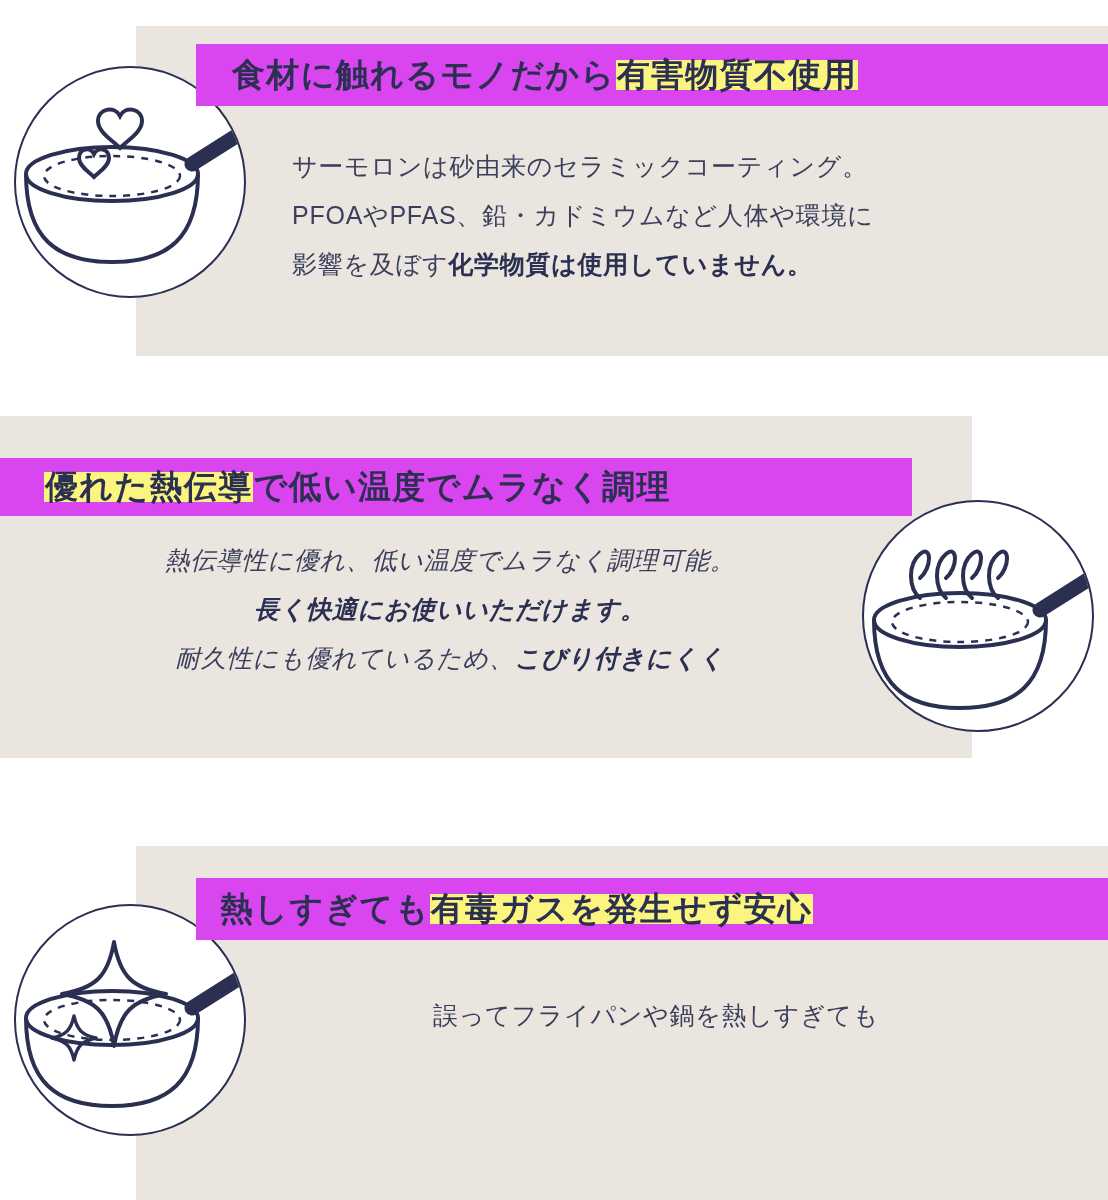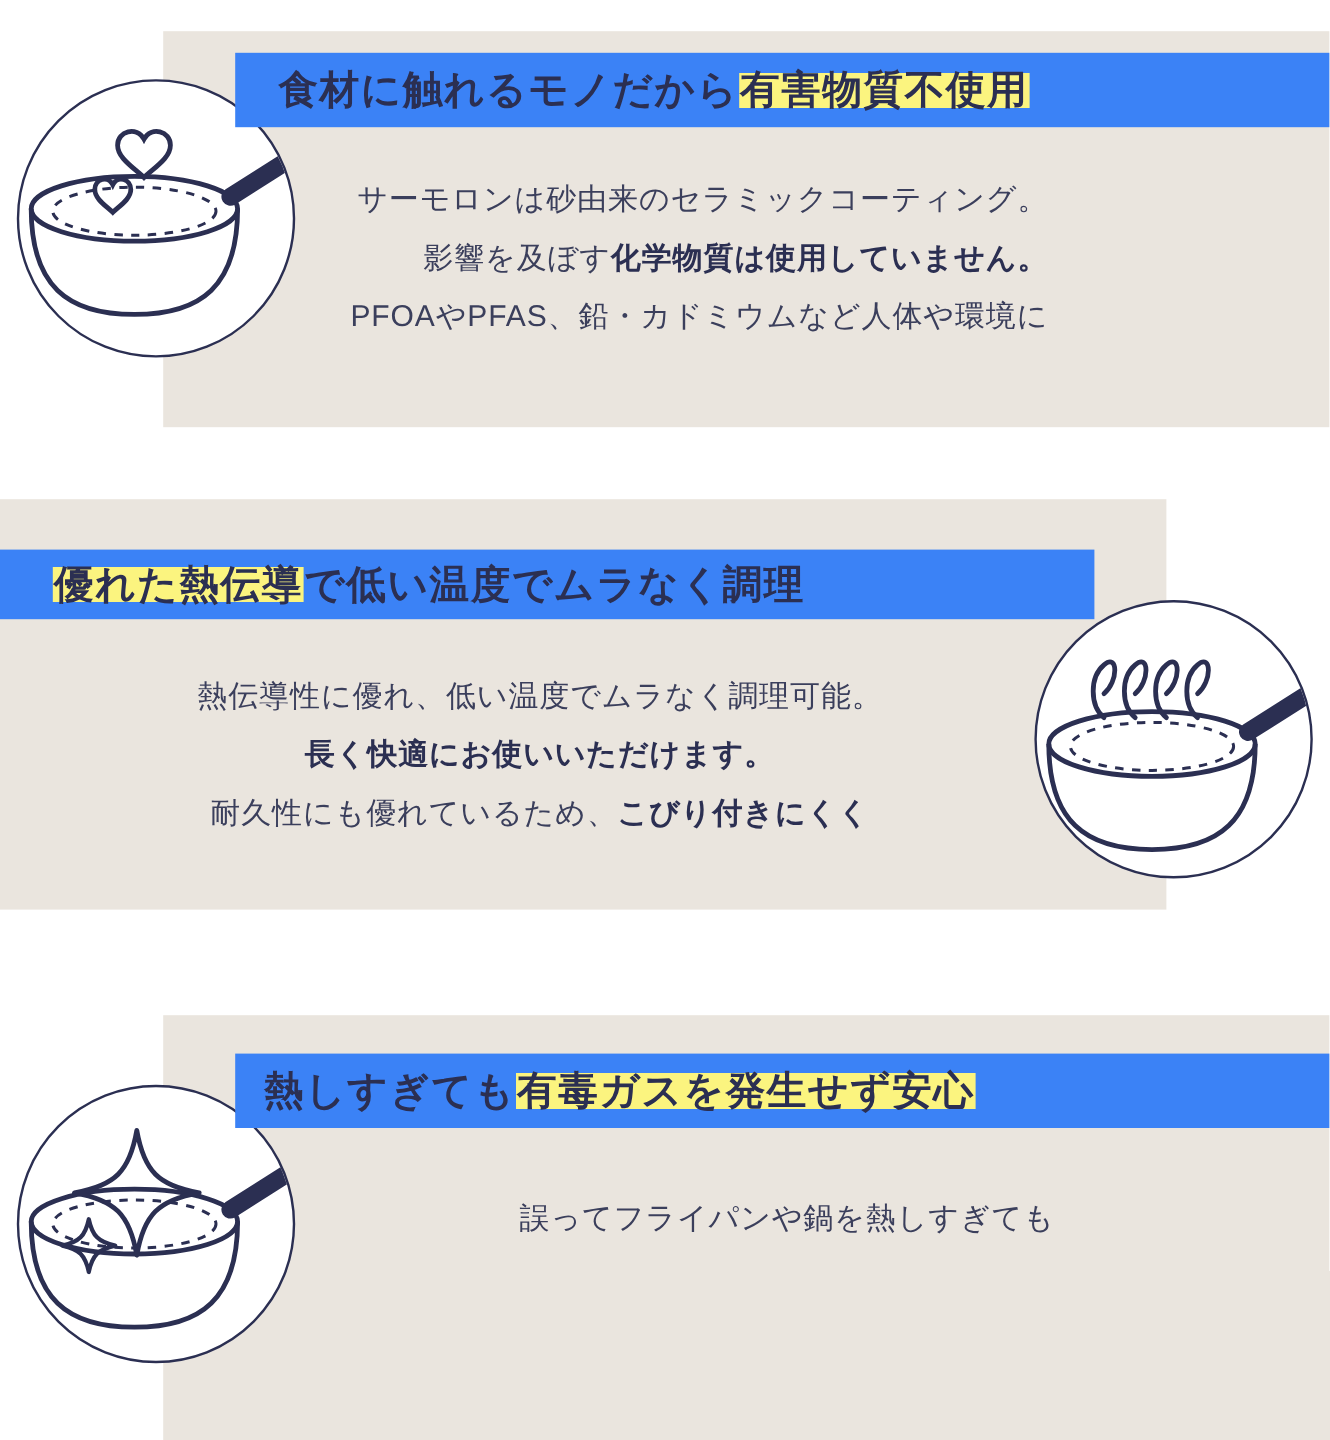"食材に触れるモノだから有害物質不使用" .heading-wrap { background: #3b82f6 -> #d946ef }
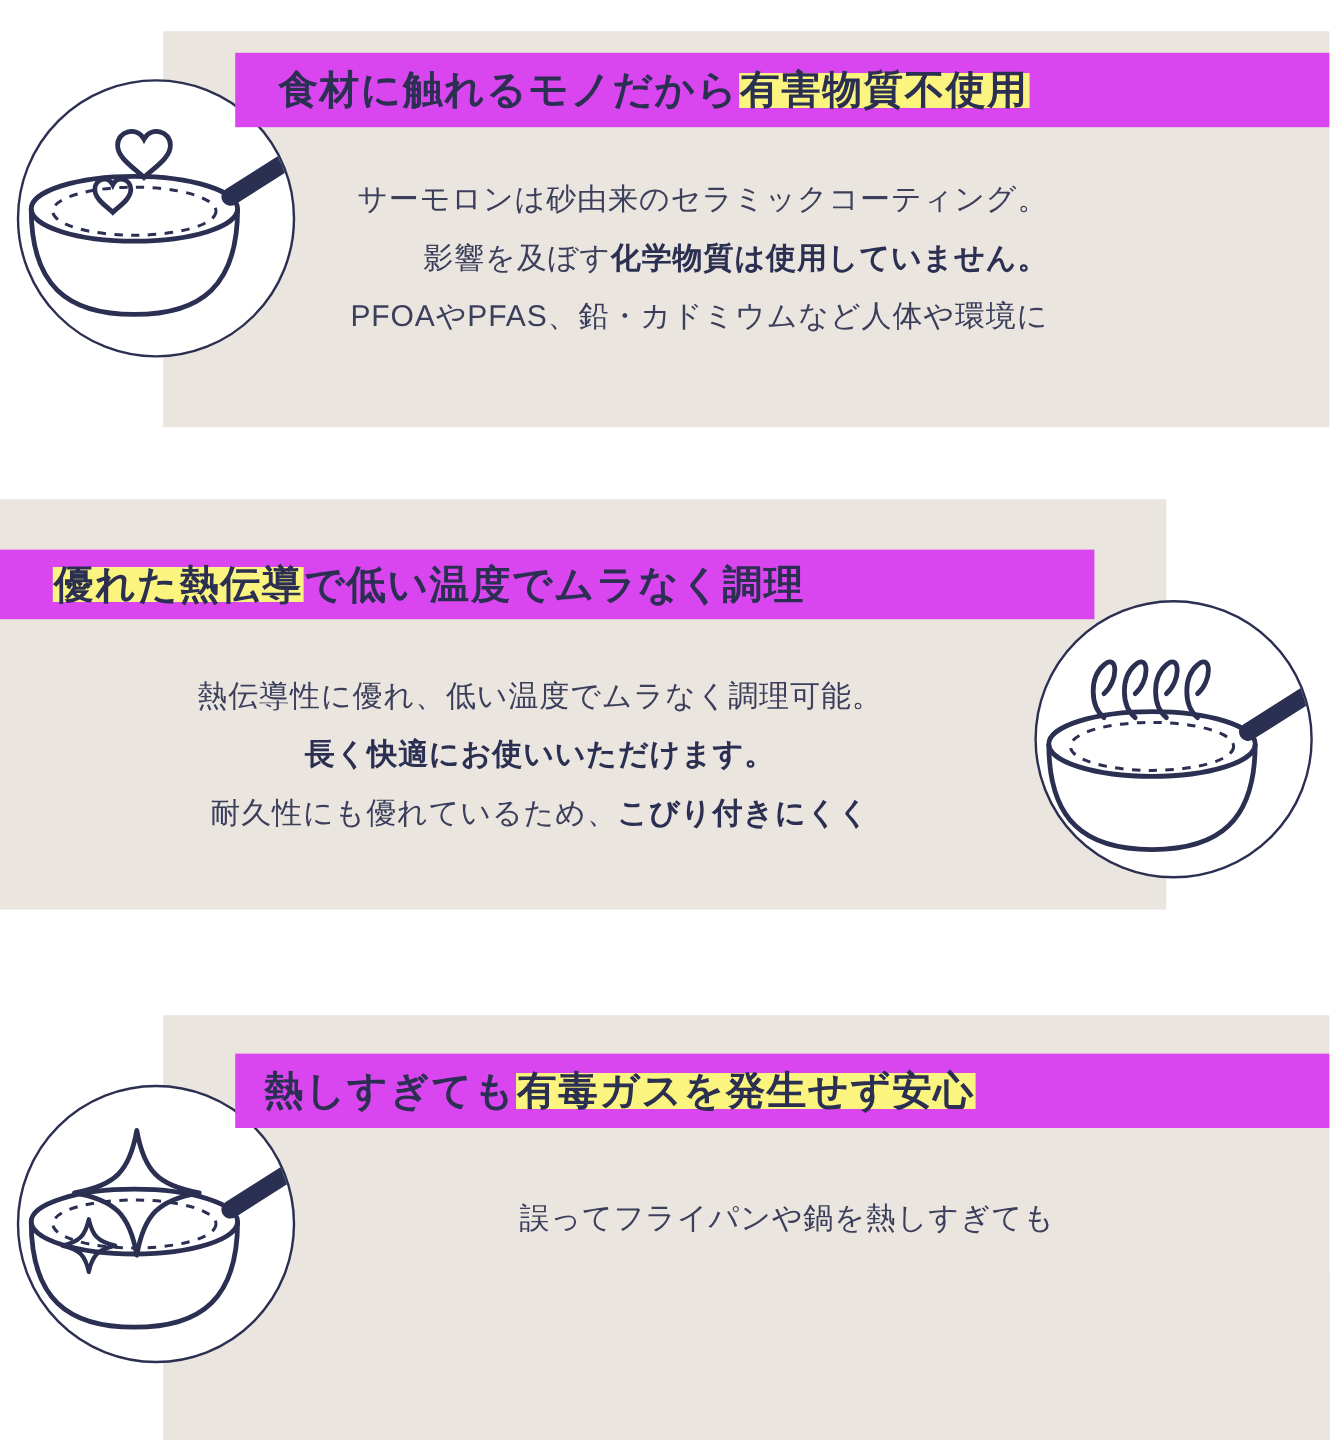"サーモロンは砂由来のセラミックコーティング。" .ta-left { text-align: right -> left }
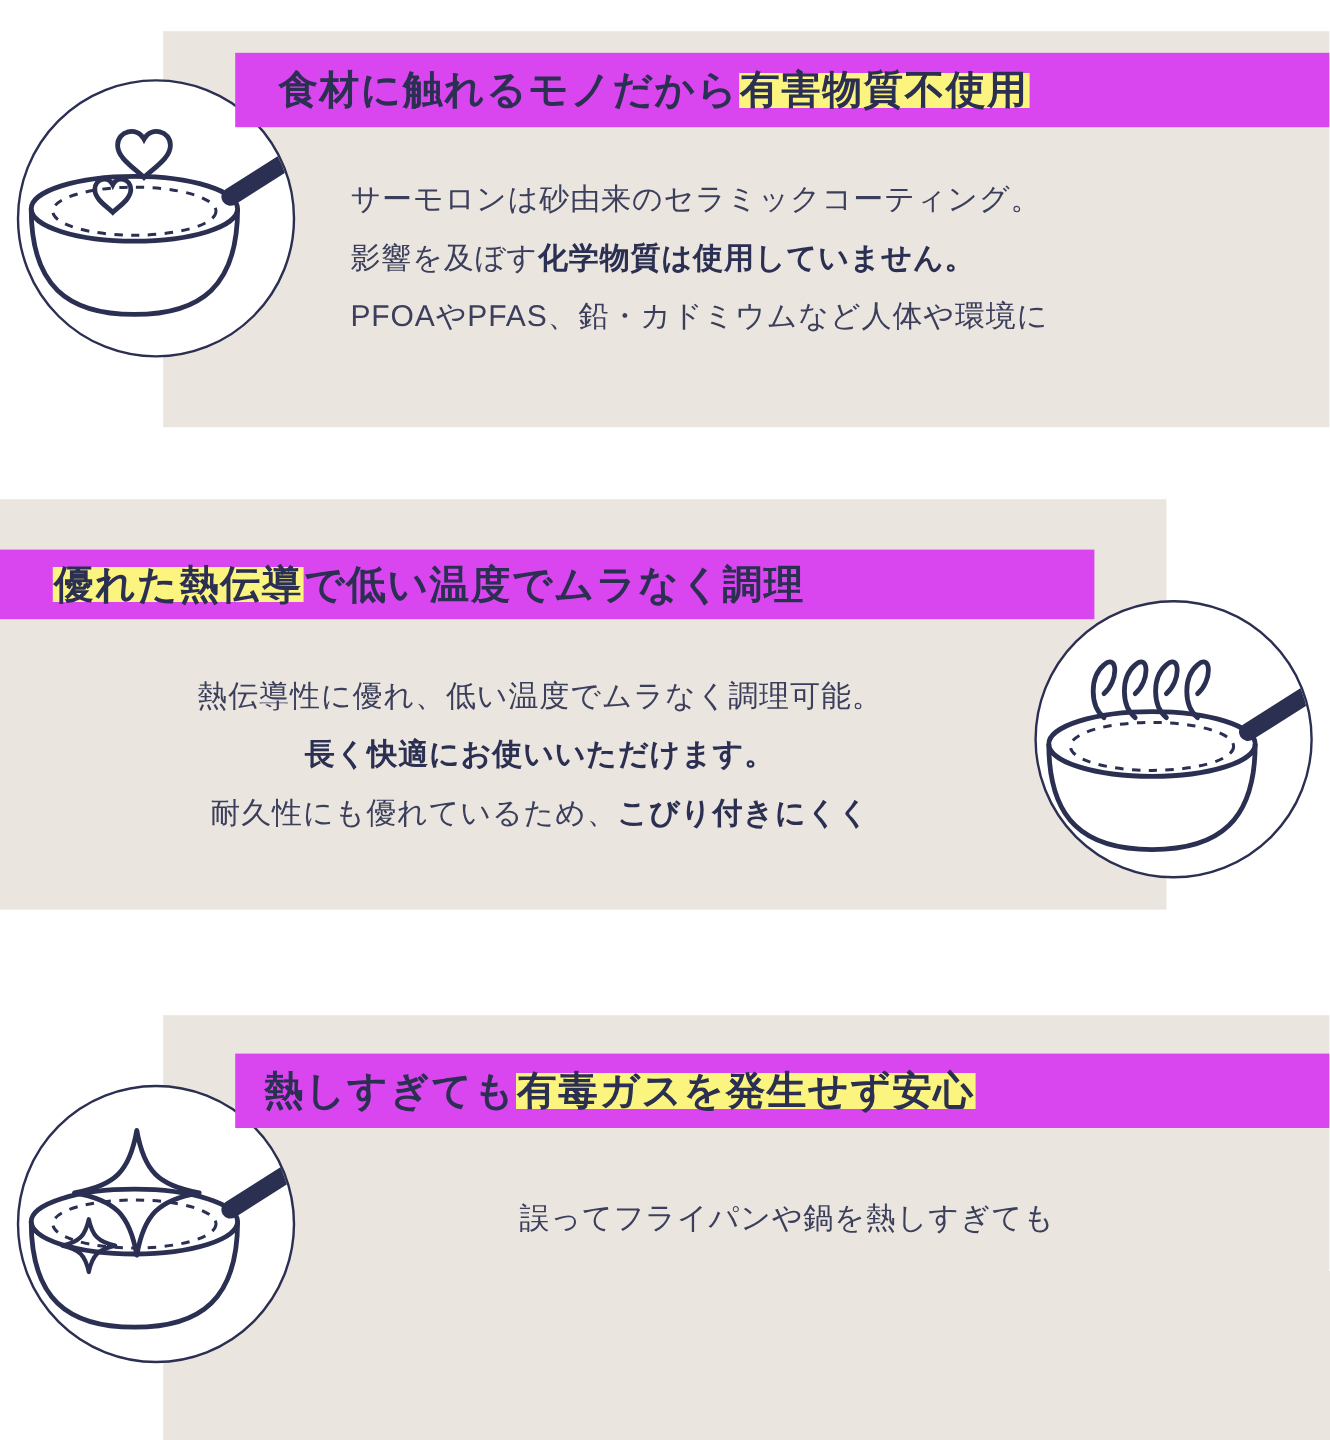"影響を及ぼす化学物質は使用していません。" div { order: before "PFOAやPFAS、鉛・カドミウムなど人体や環境に" -> after "PFOAやPFAS、鉛・カドミウムなど人体や環境に" }
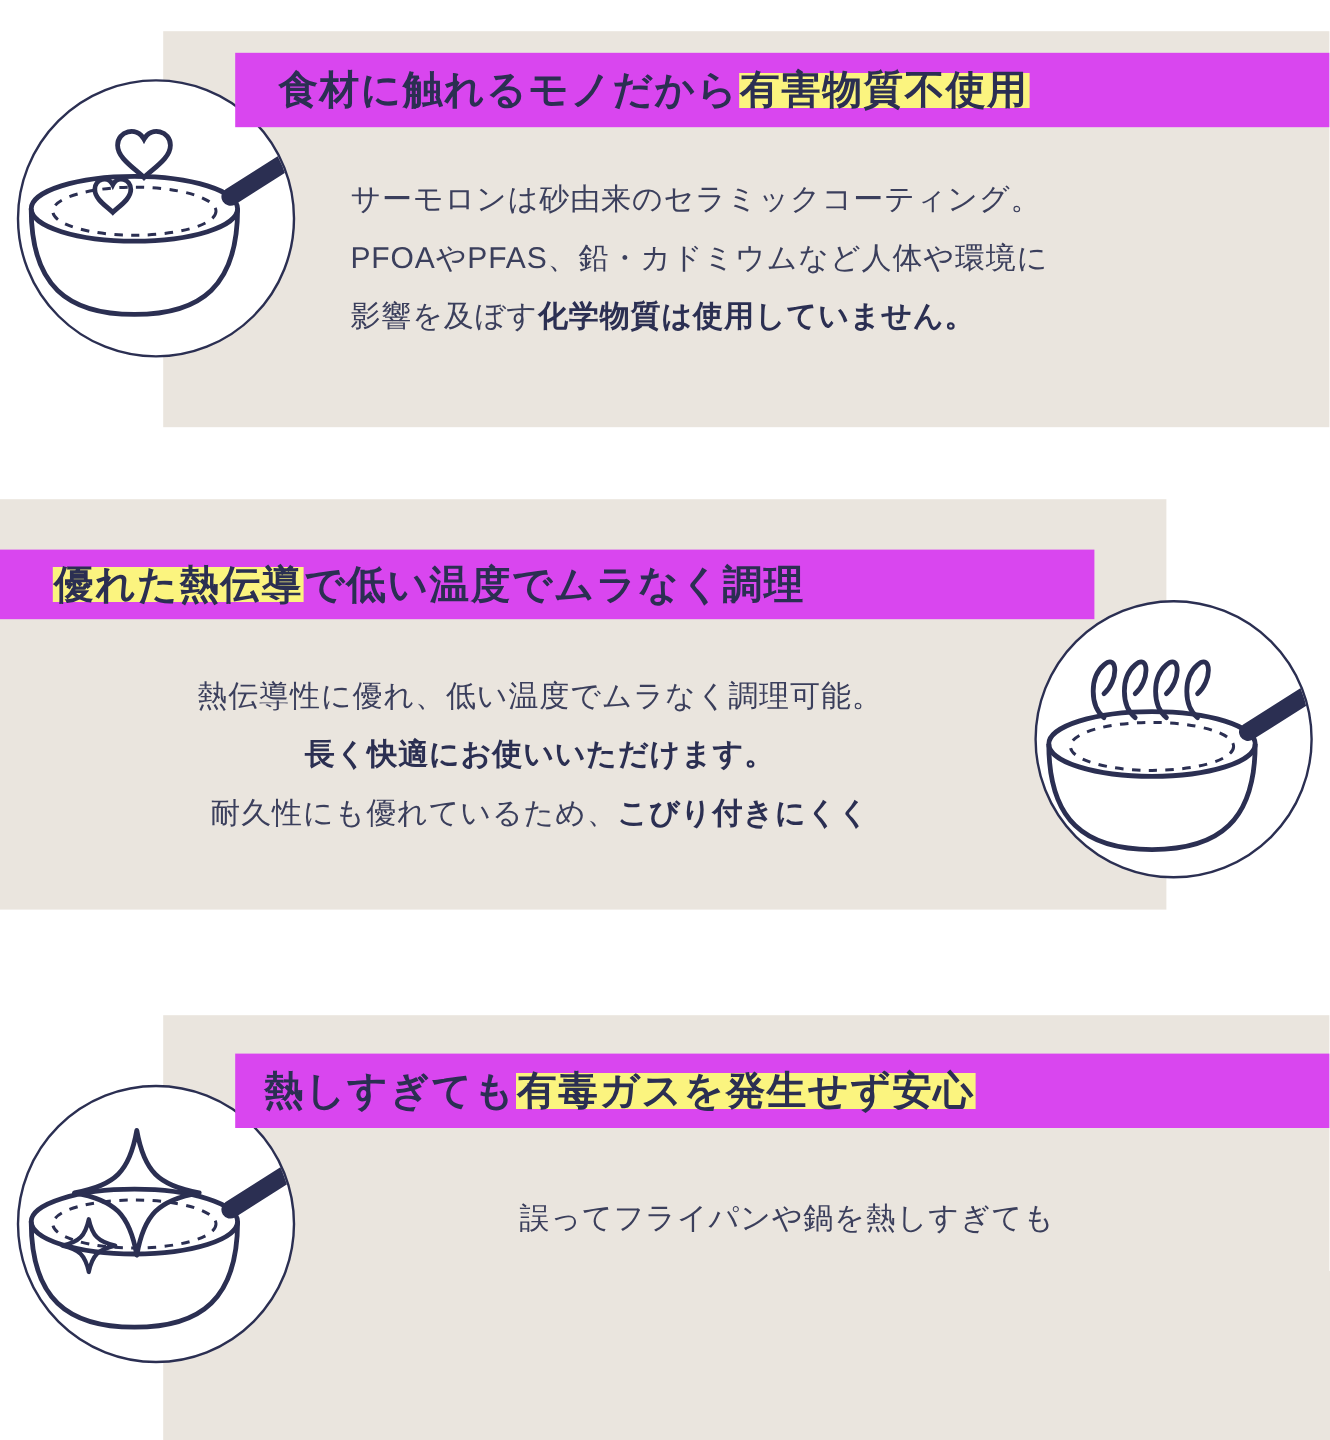"熱伝導性に優れ、低い温度でムラなく調理可能。" #body2 { font-style: none -> italic; top: 556px -> 536px }
